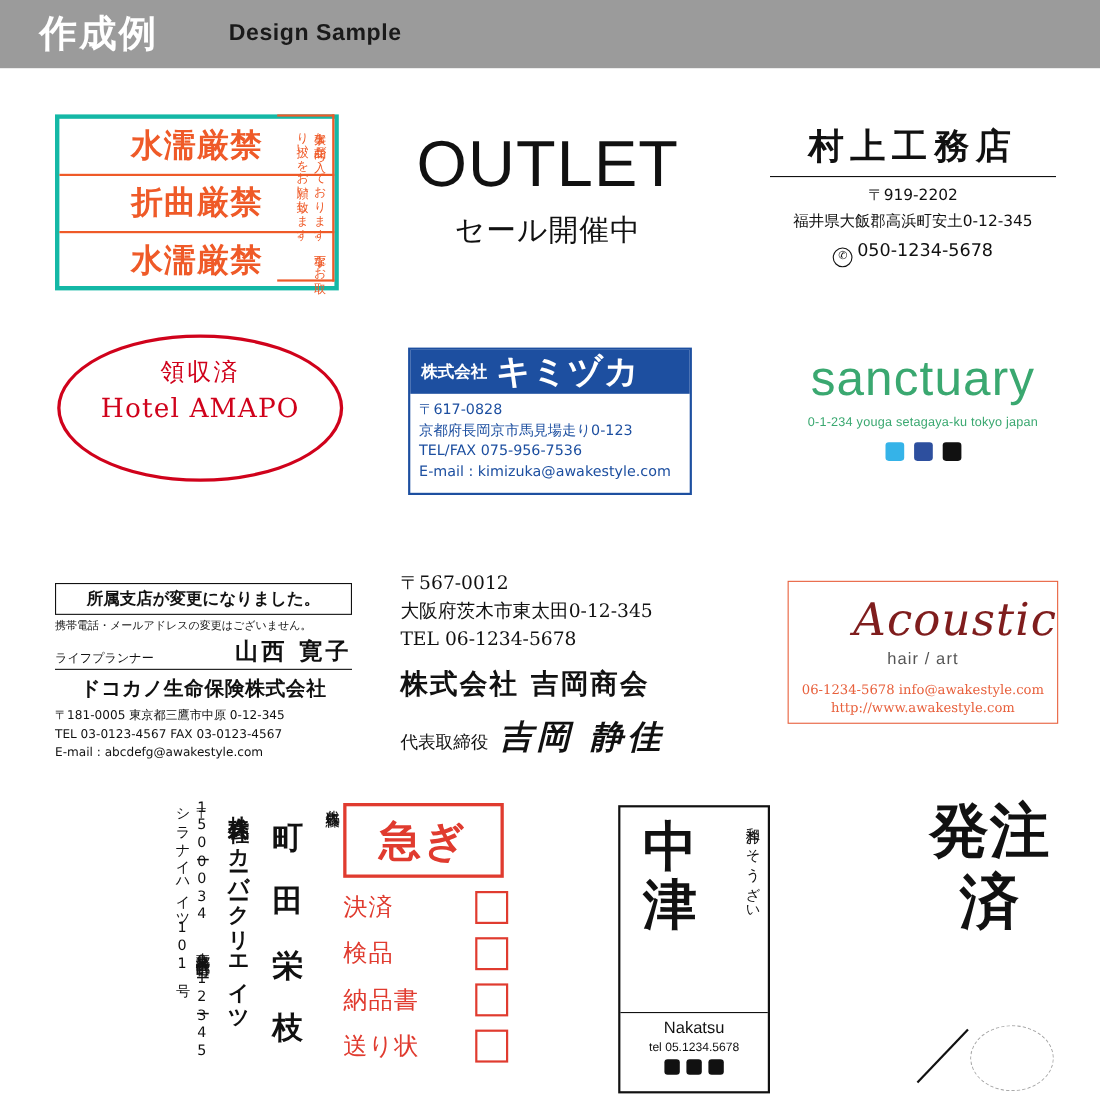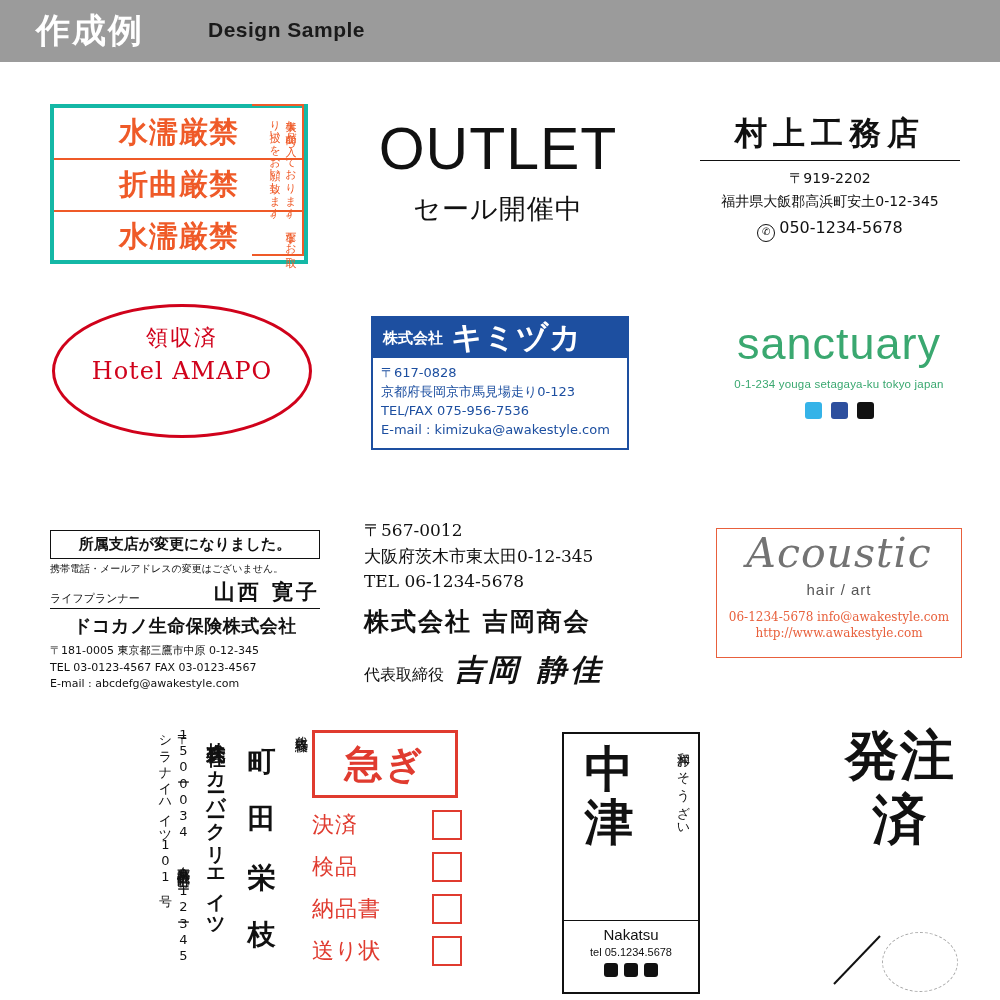"Acoustic" #acoustic .logo { color: #737373 -> #7f1d1d; margin-top: none -> 10px; text-align: center -> right }
